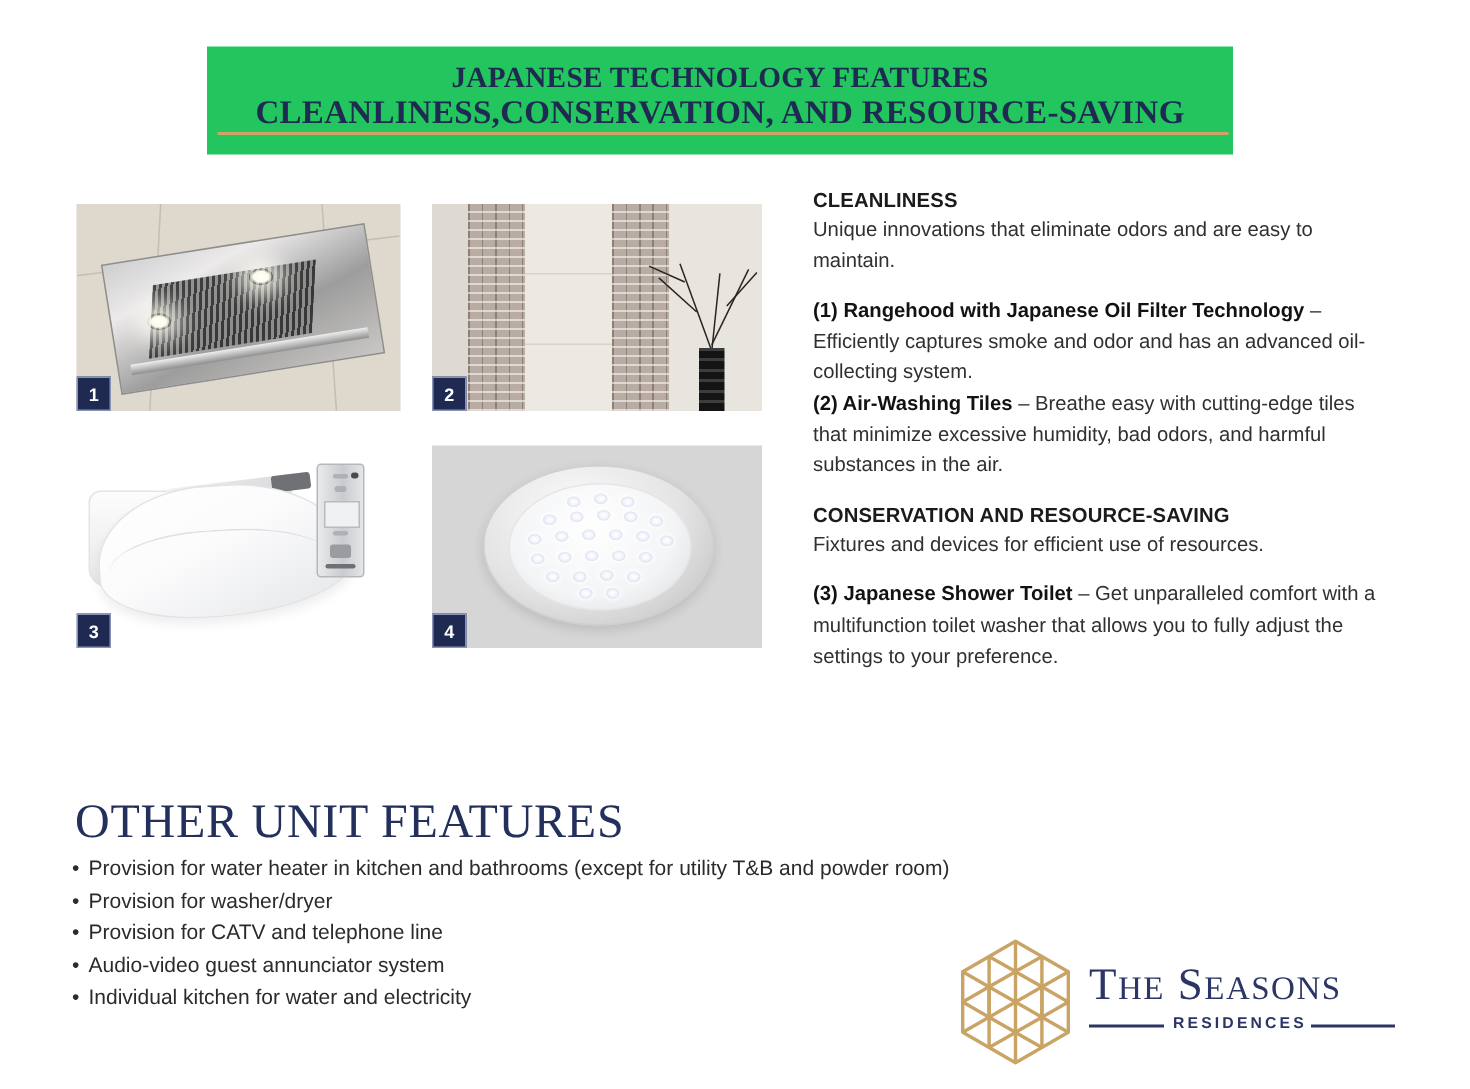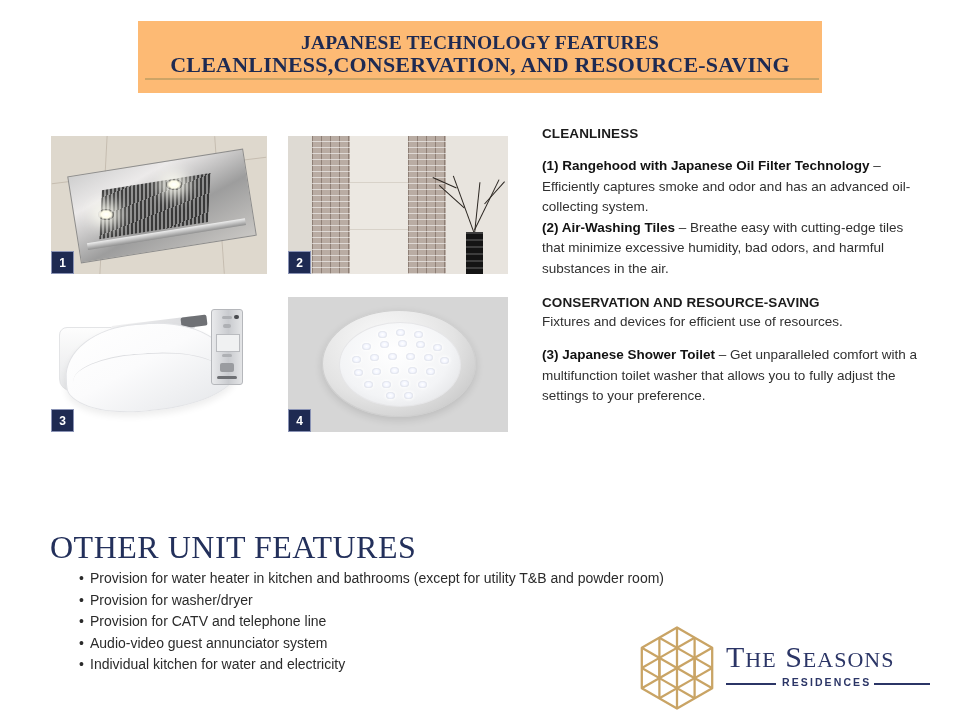"JAPANESE TECHNOLOGY FEATURES" .title-band { background: #fdba74 -> #22c55e; top: 21px -> 31px }
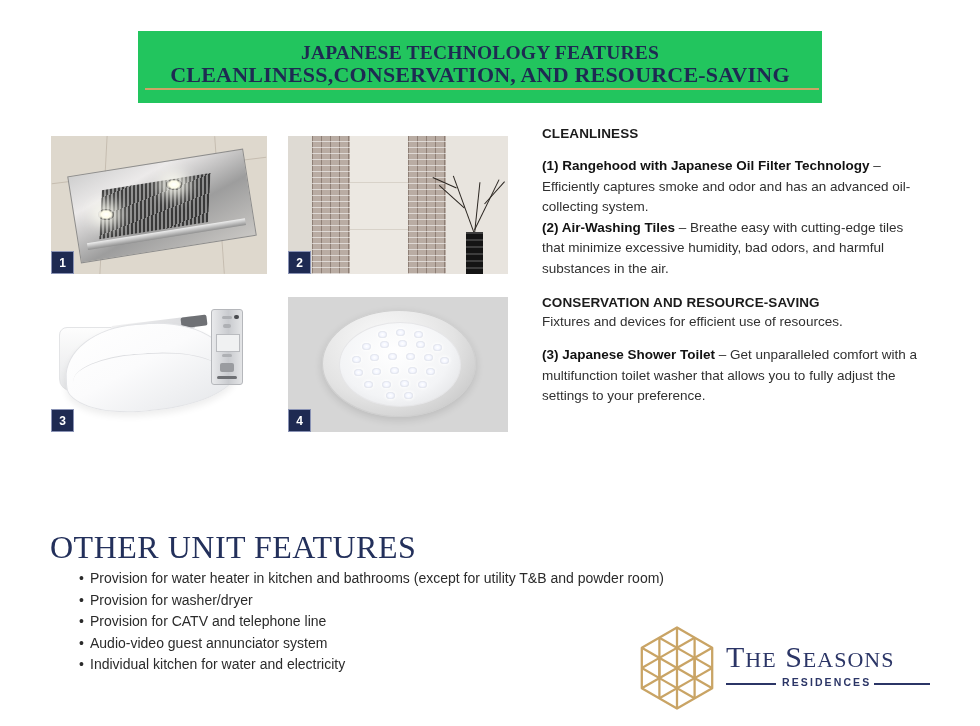"Unique innovations that eliminate odors" div.tc-body { html: none -> <div>Unique innovations that eliminate odors and are easy to maintain.</div> }
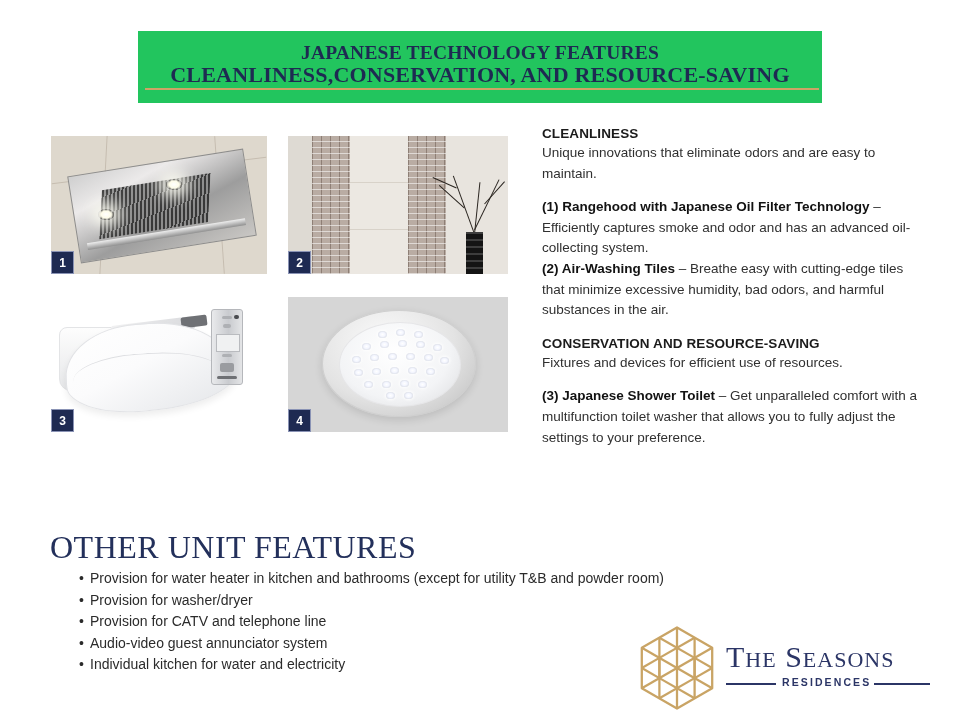"• Provision for water heater" .ouf-list { margin-left: 31px -> none }
